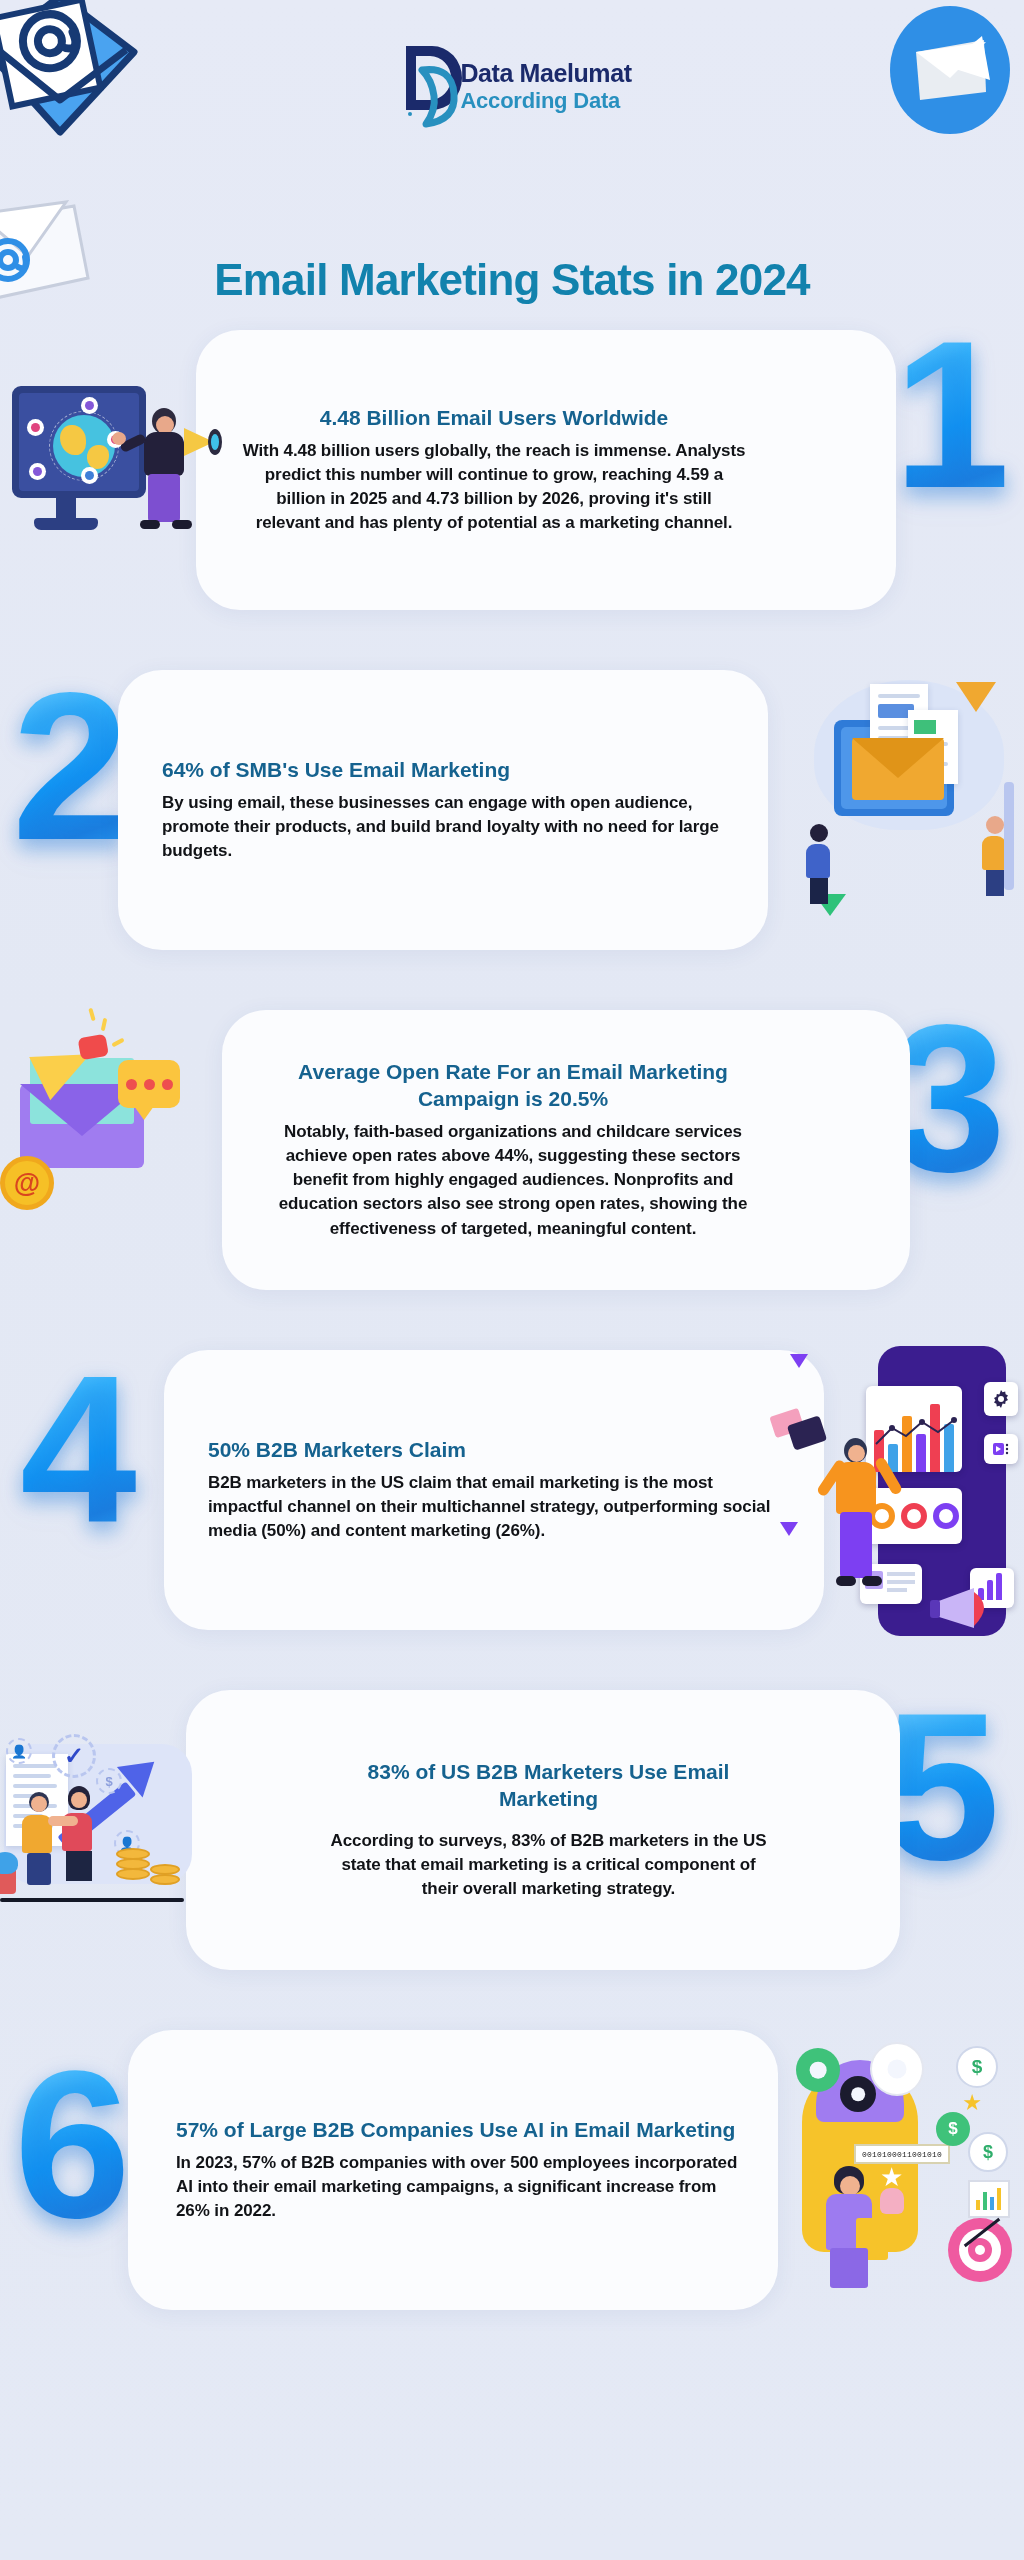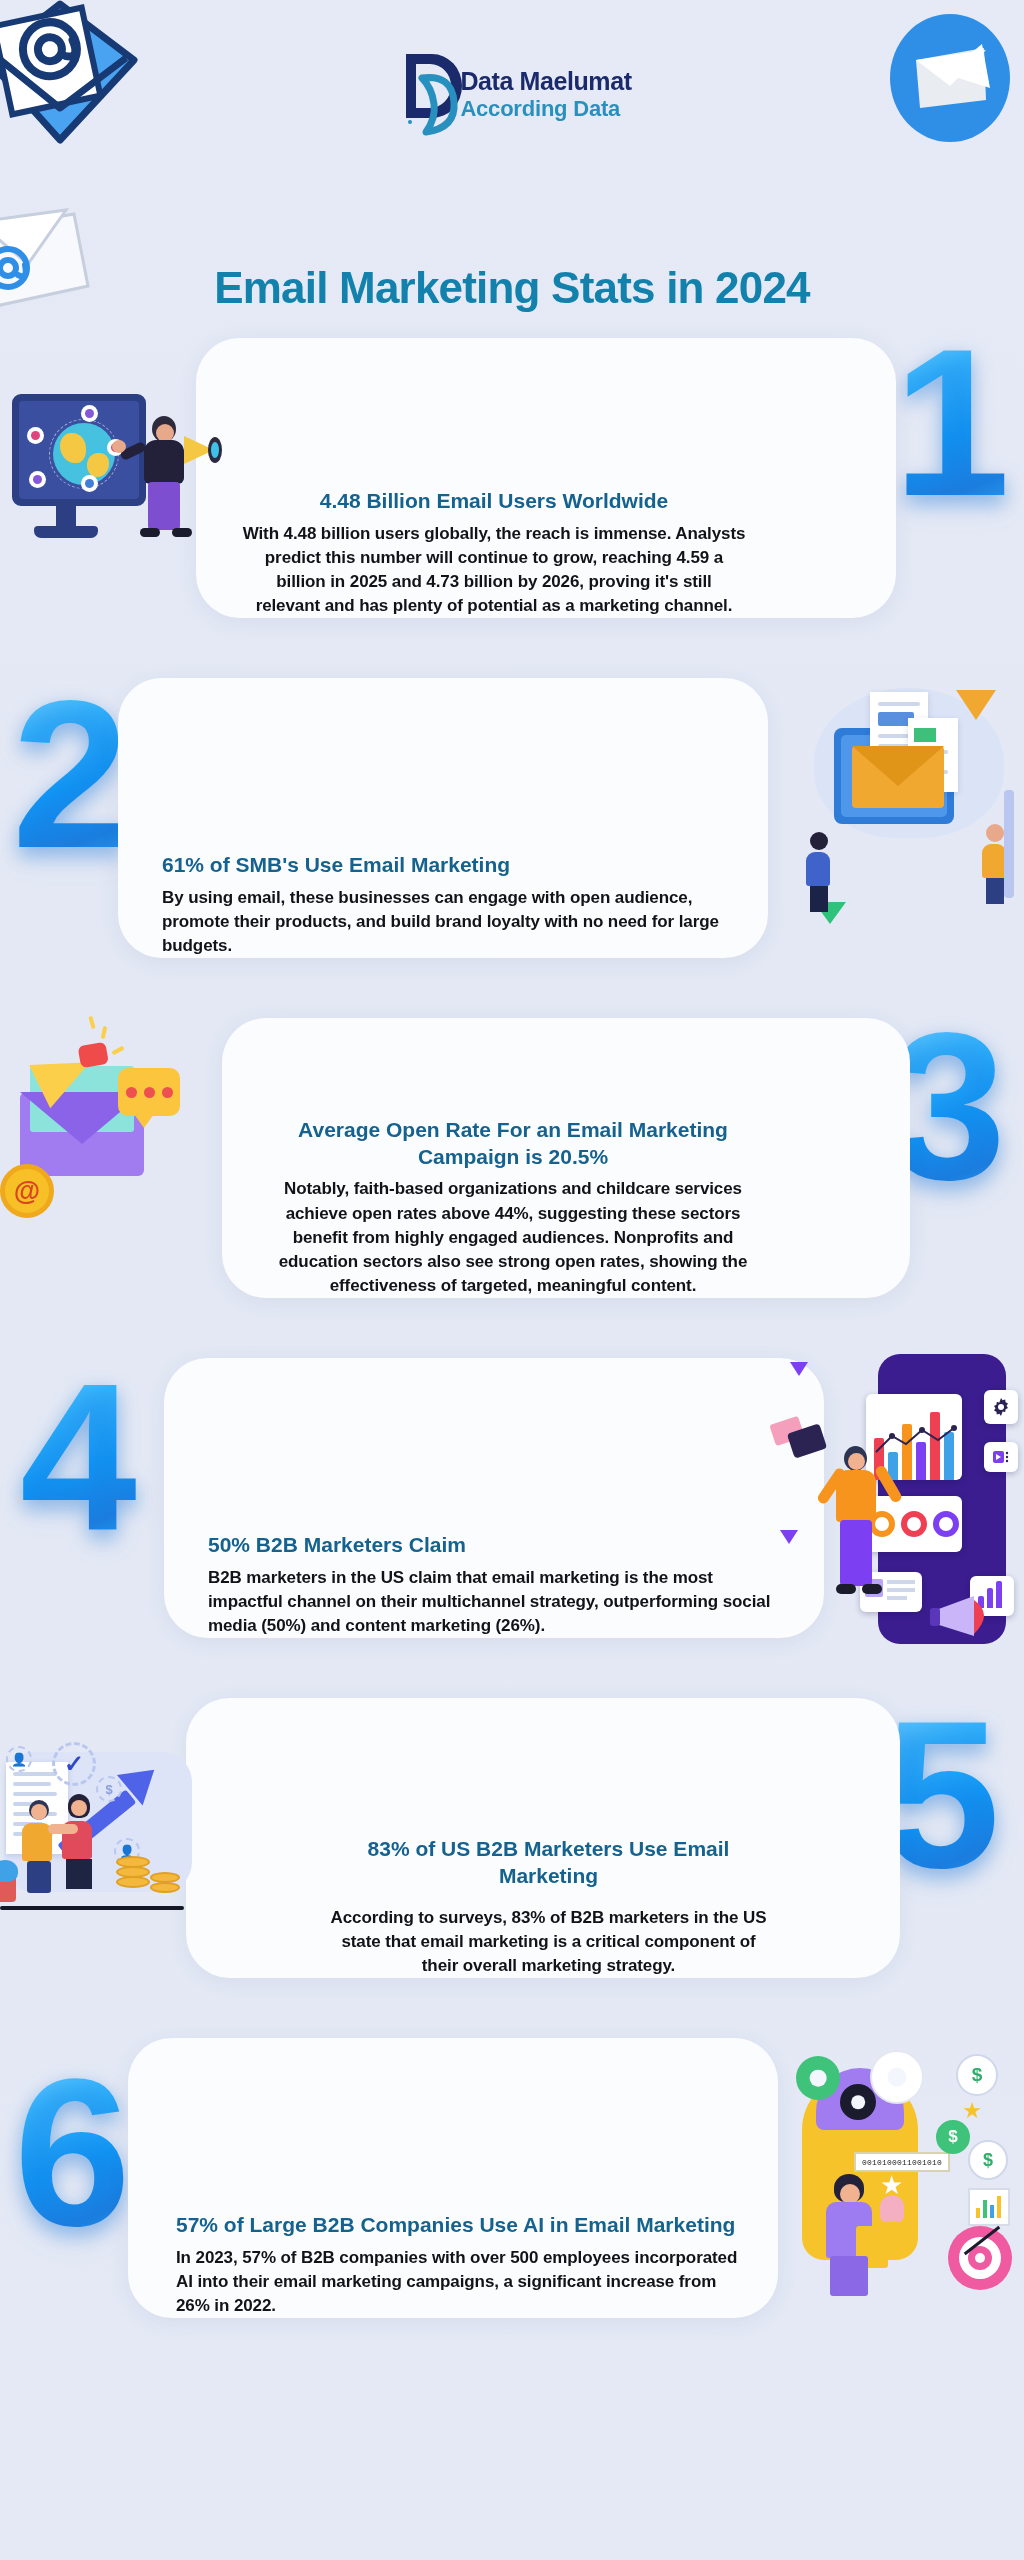"Data Maelumat" .header { margin-top: 8px -> none }
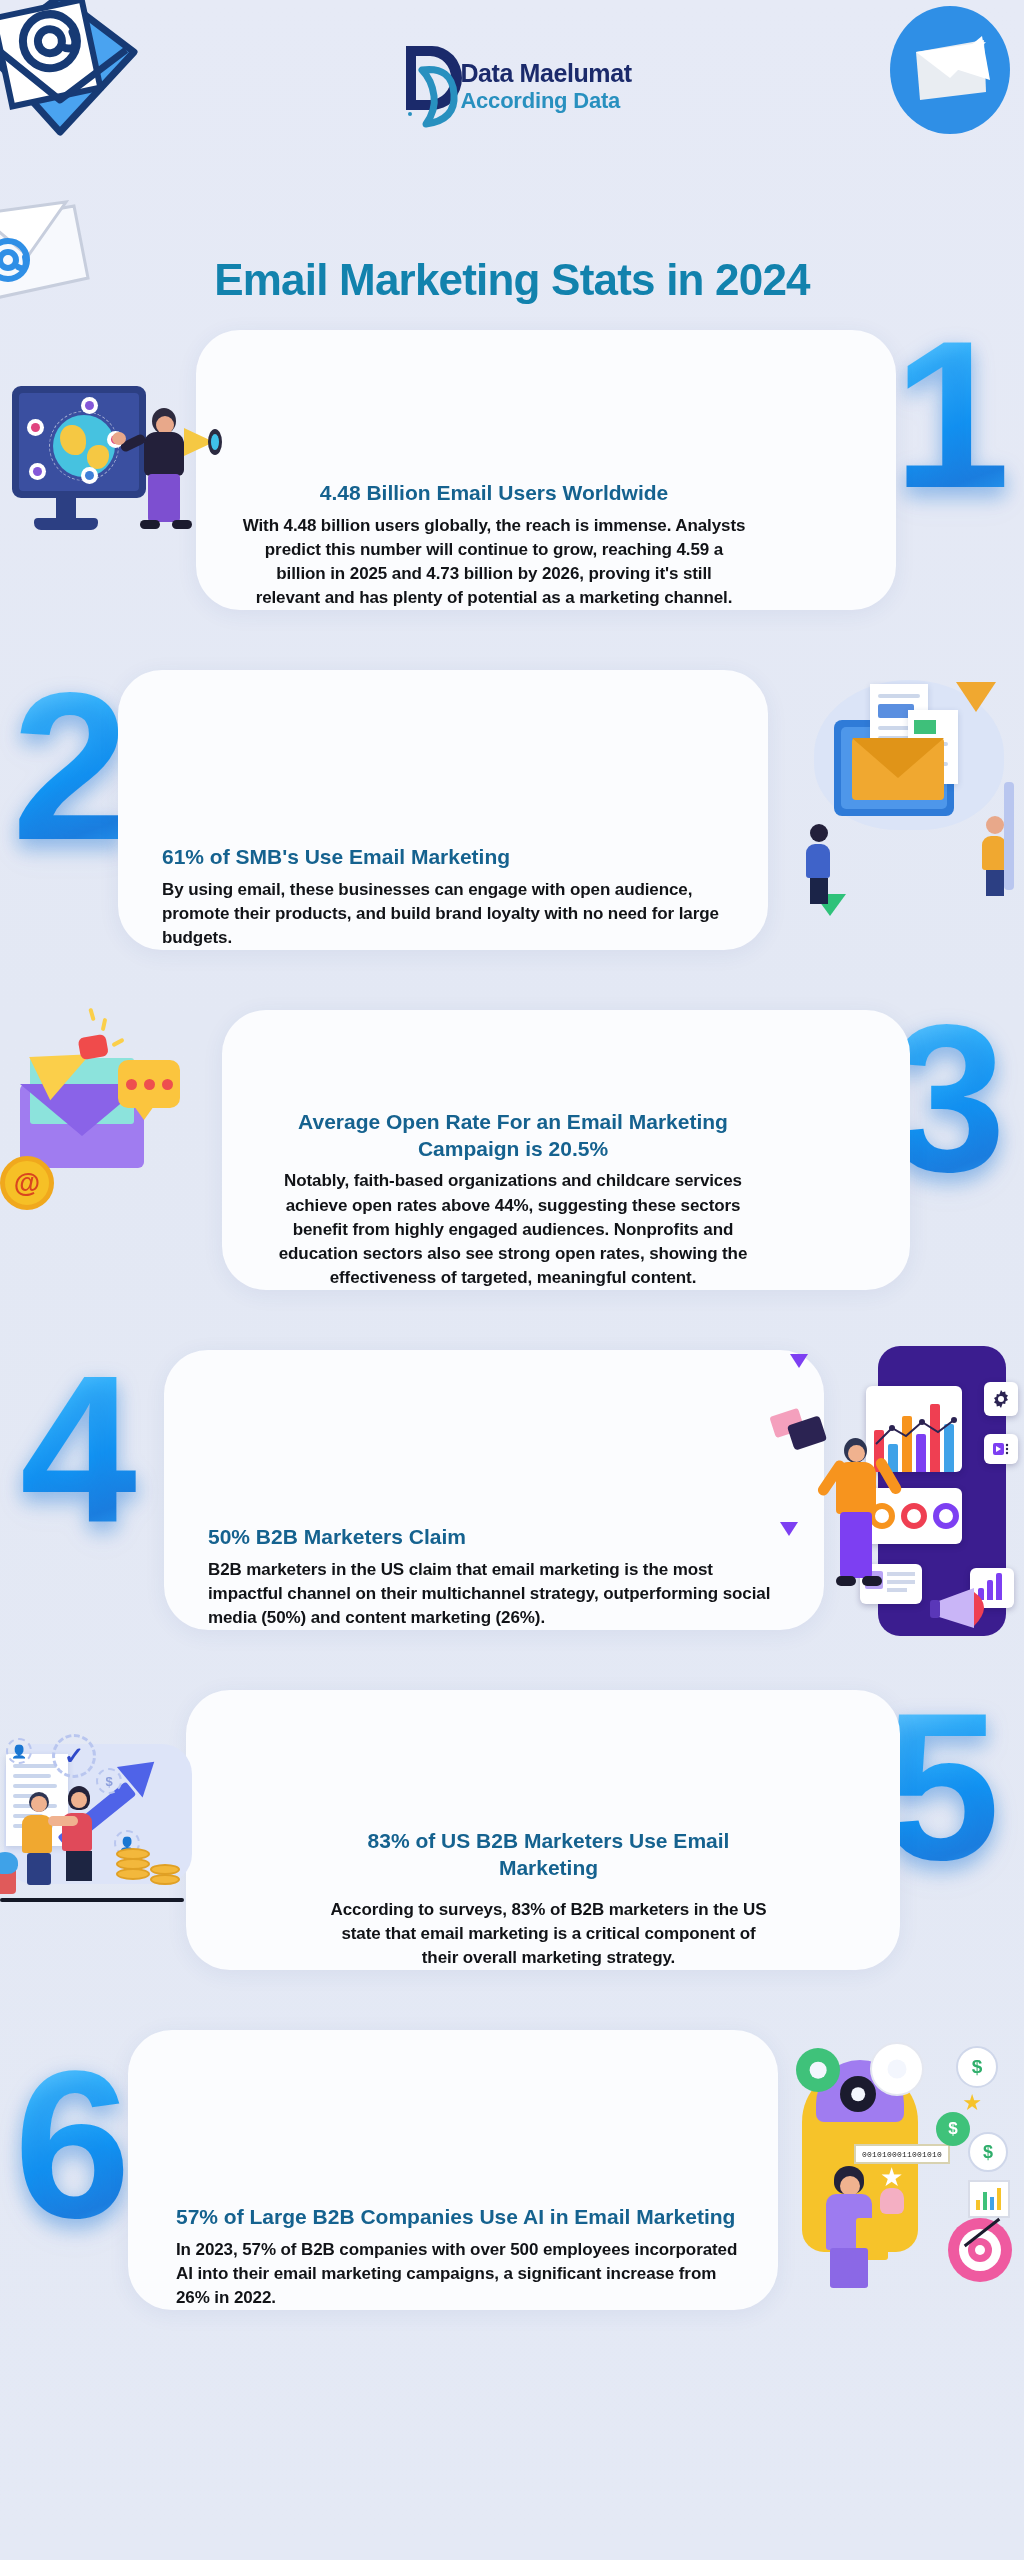"4.48 Billion Email Users Worldwide" .card-inner { justify-content: flex-end -> center }
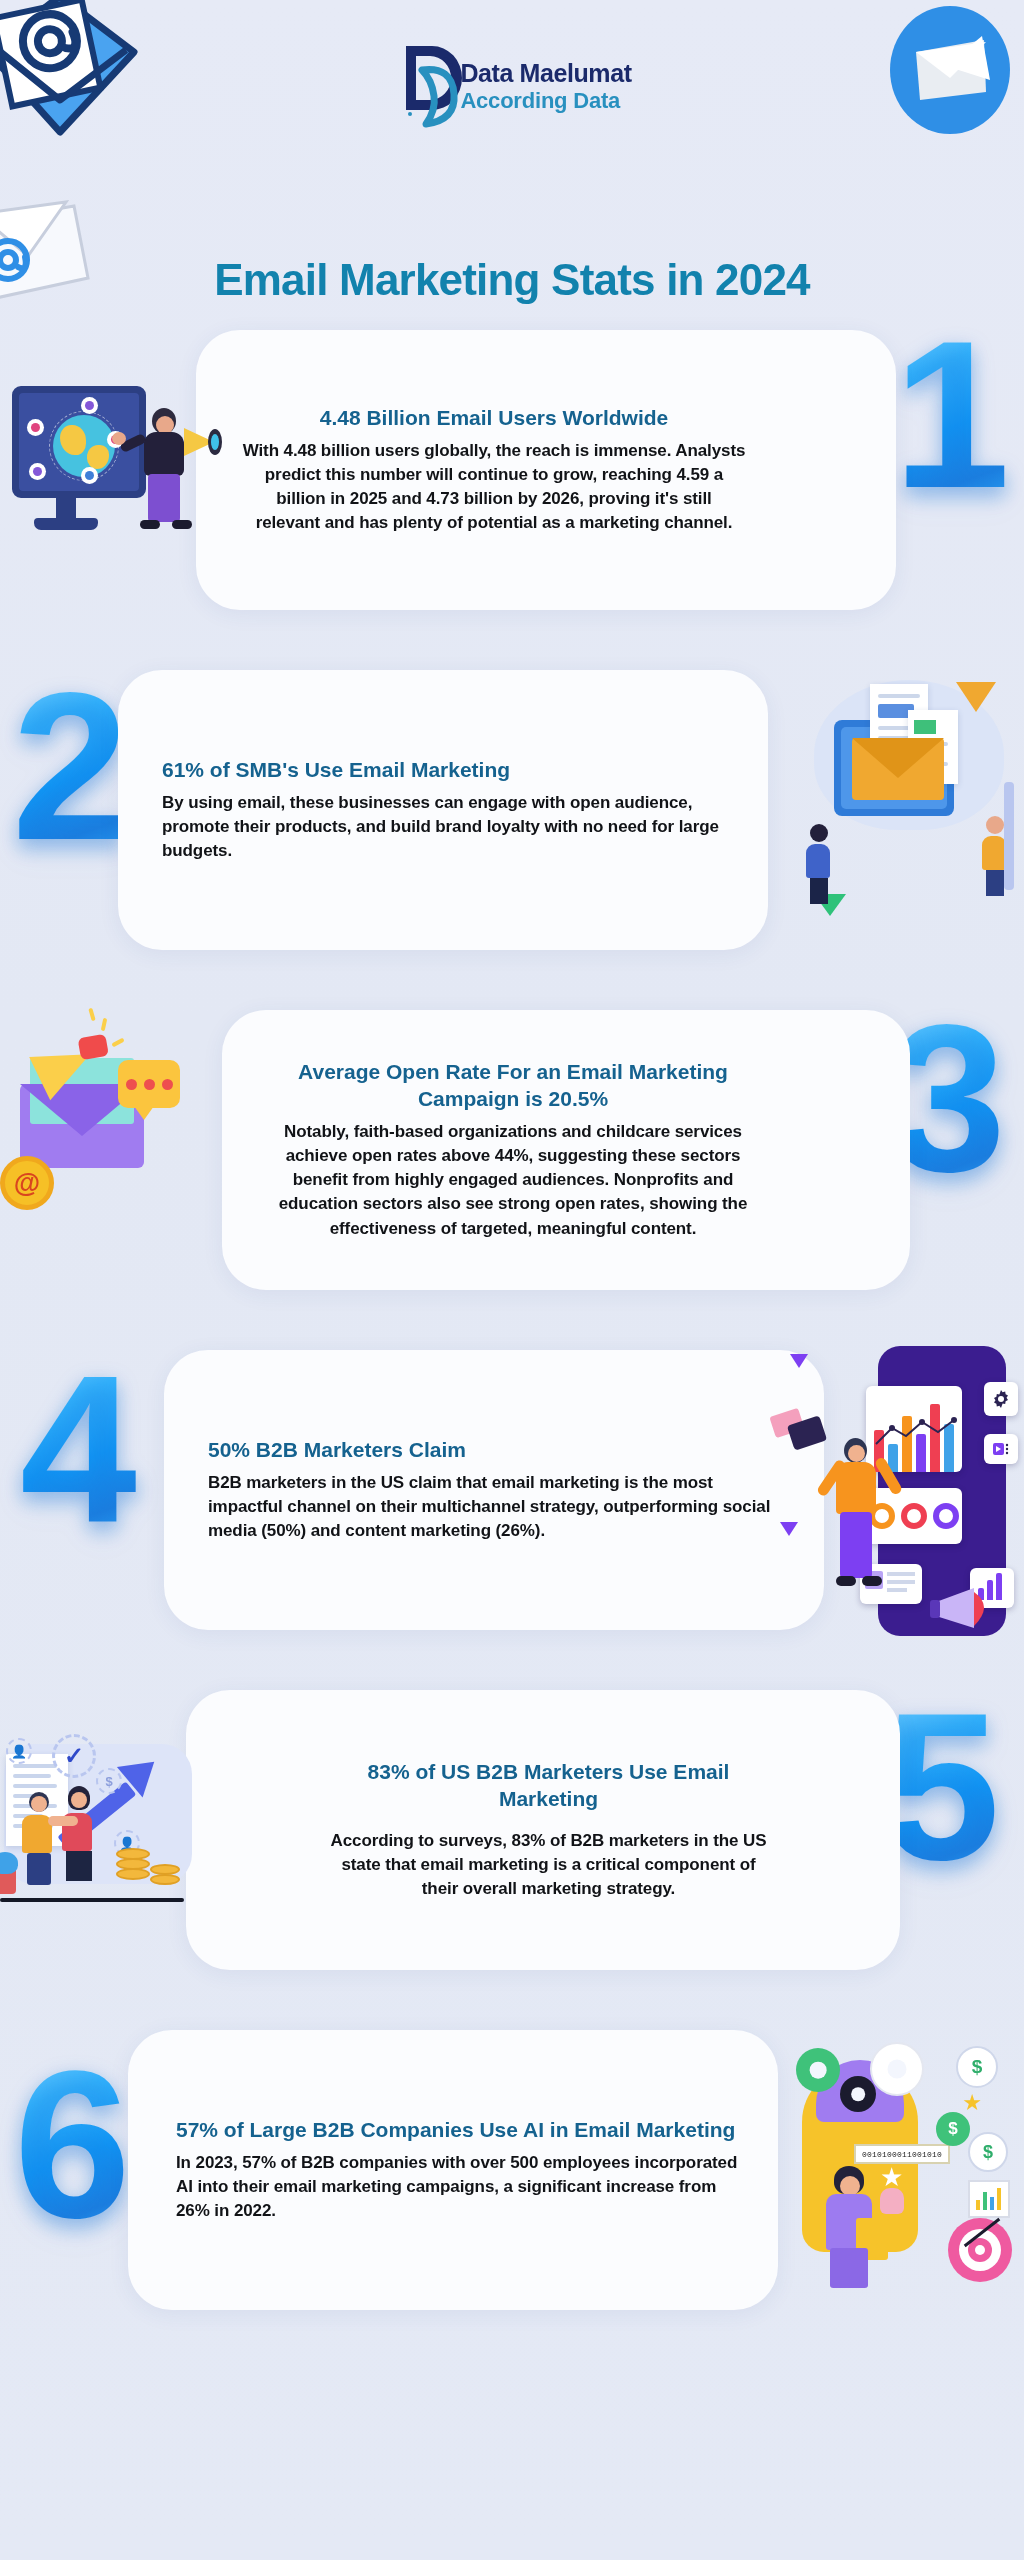"61% of SMB's Use Email" div.card-title { text: 61% -> 64% }
